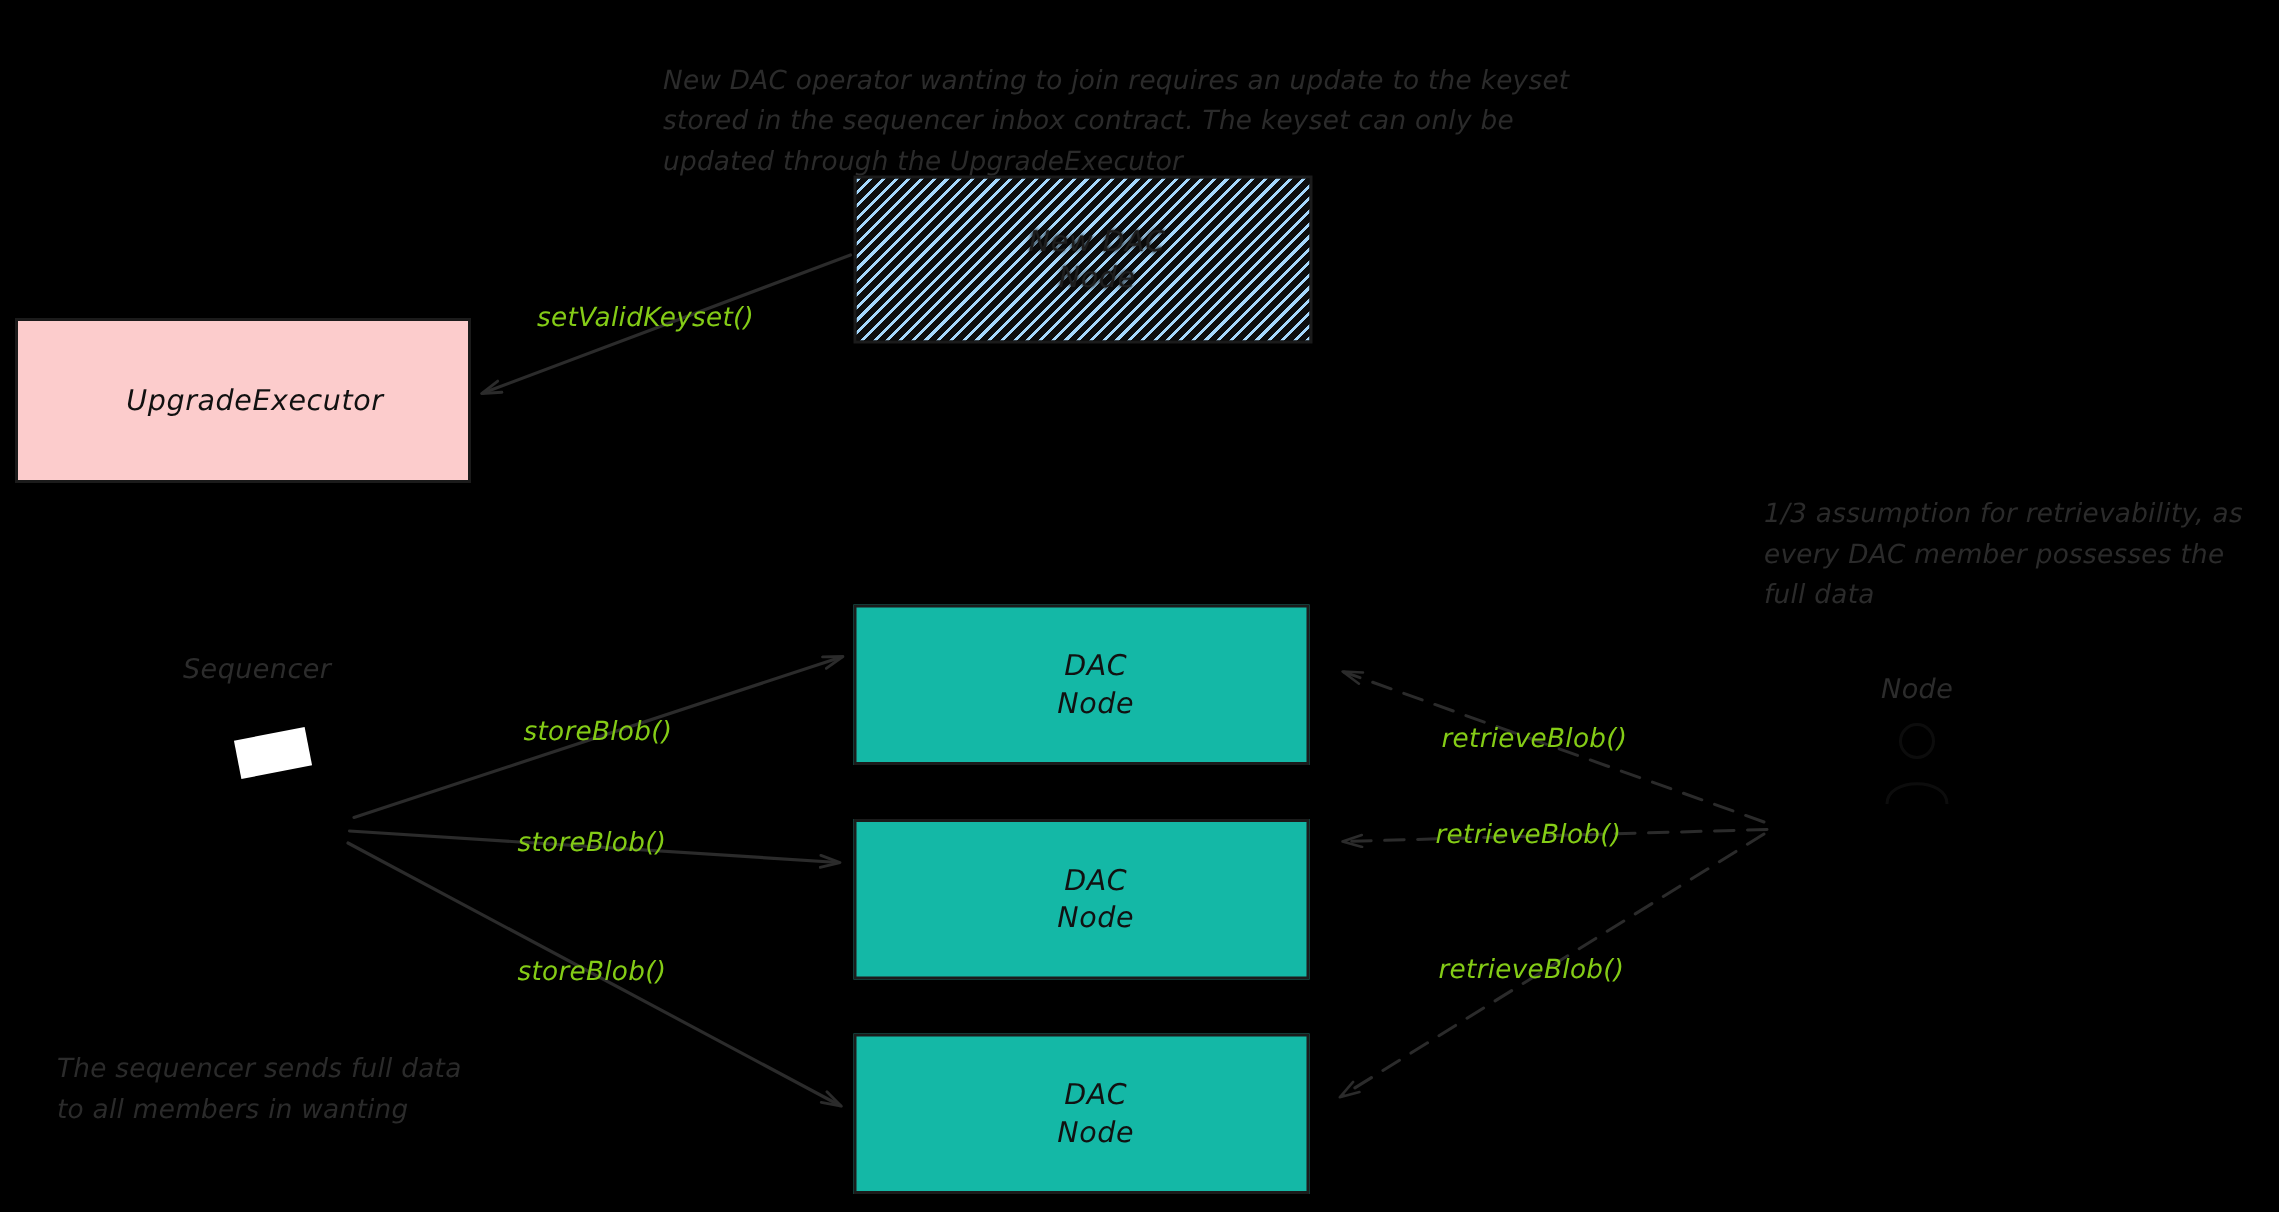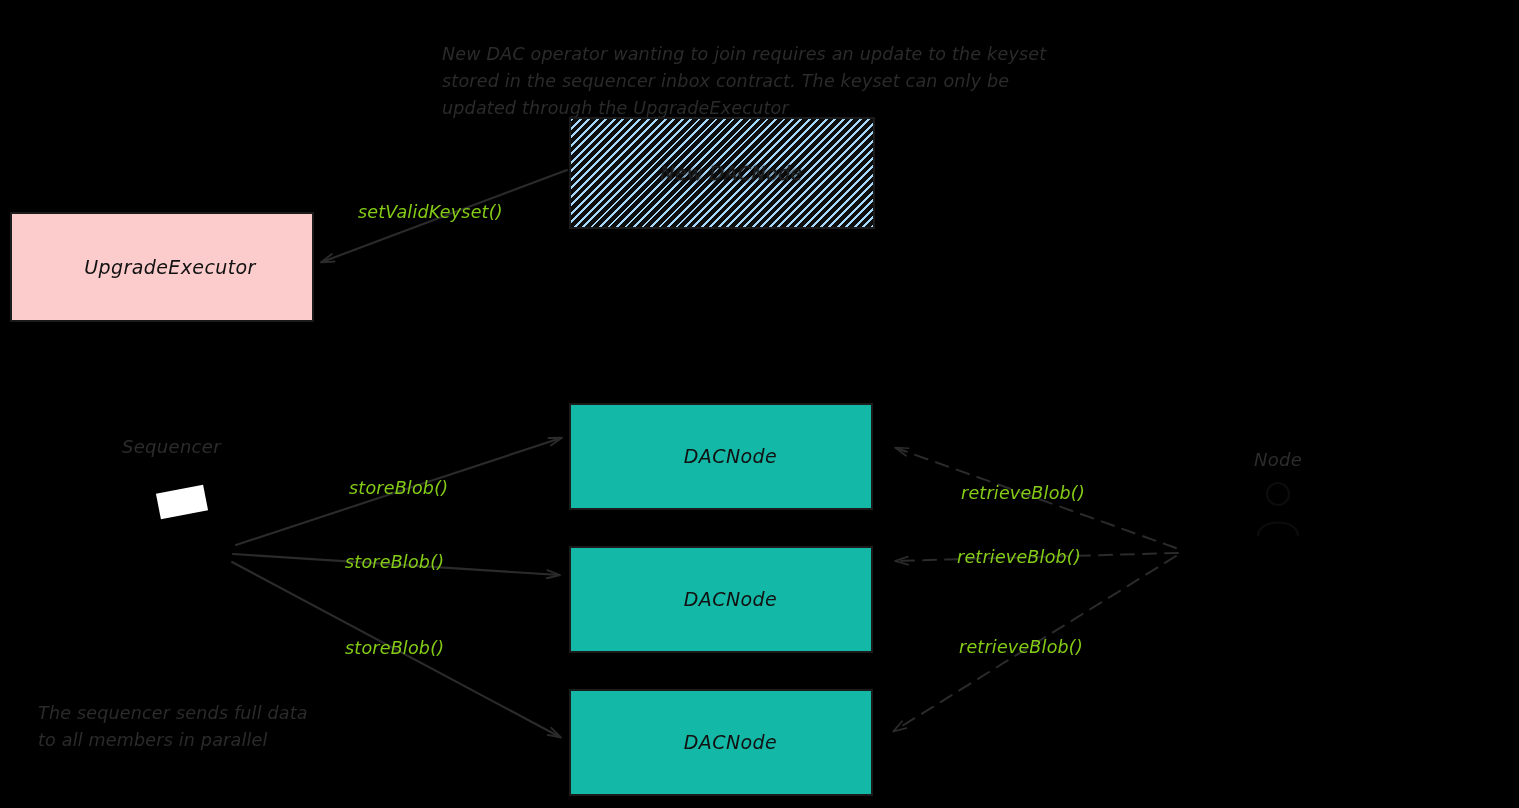"New DAC" .node-box { flex-direction: row -> column }
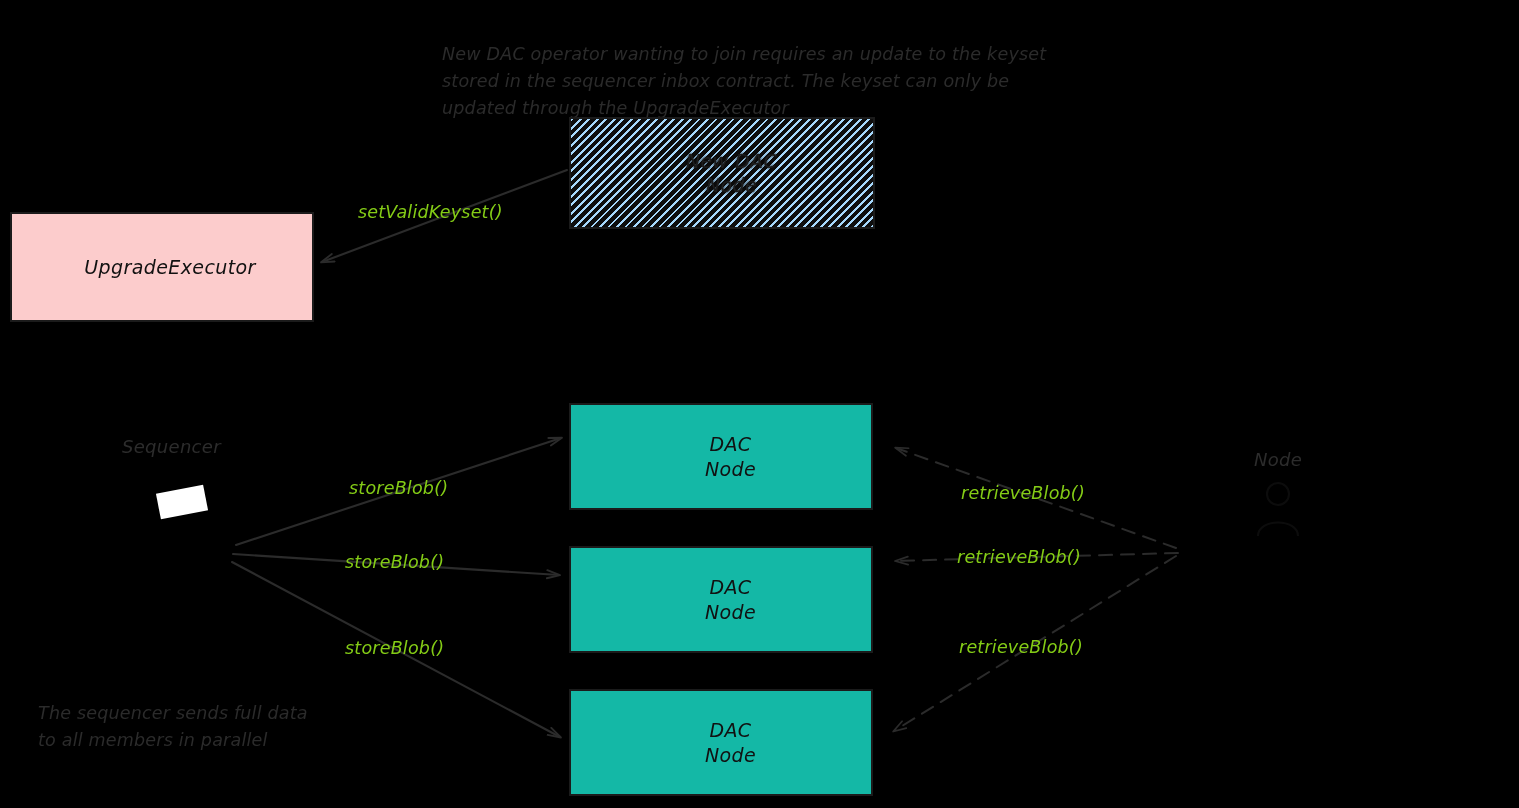"1/3 assumption for retrievability, as" div.annot { html: none -> <div>1/3 assumption for retrievability, as every DAC member possesses the full data</div> }
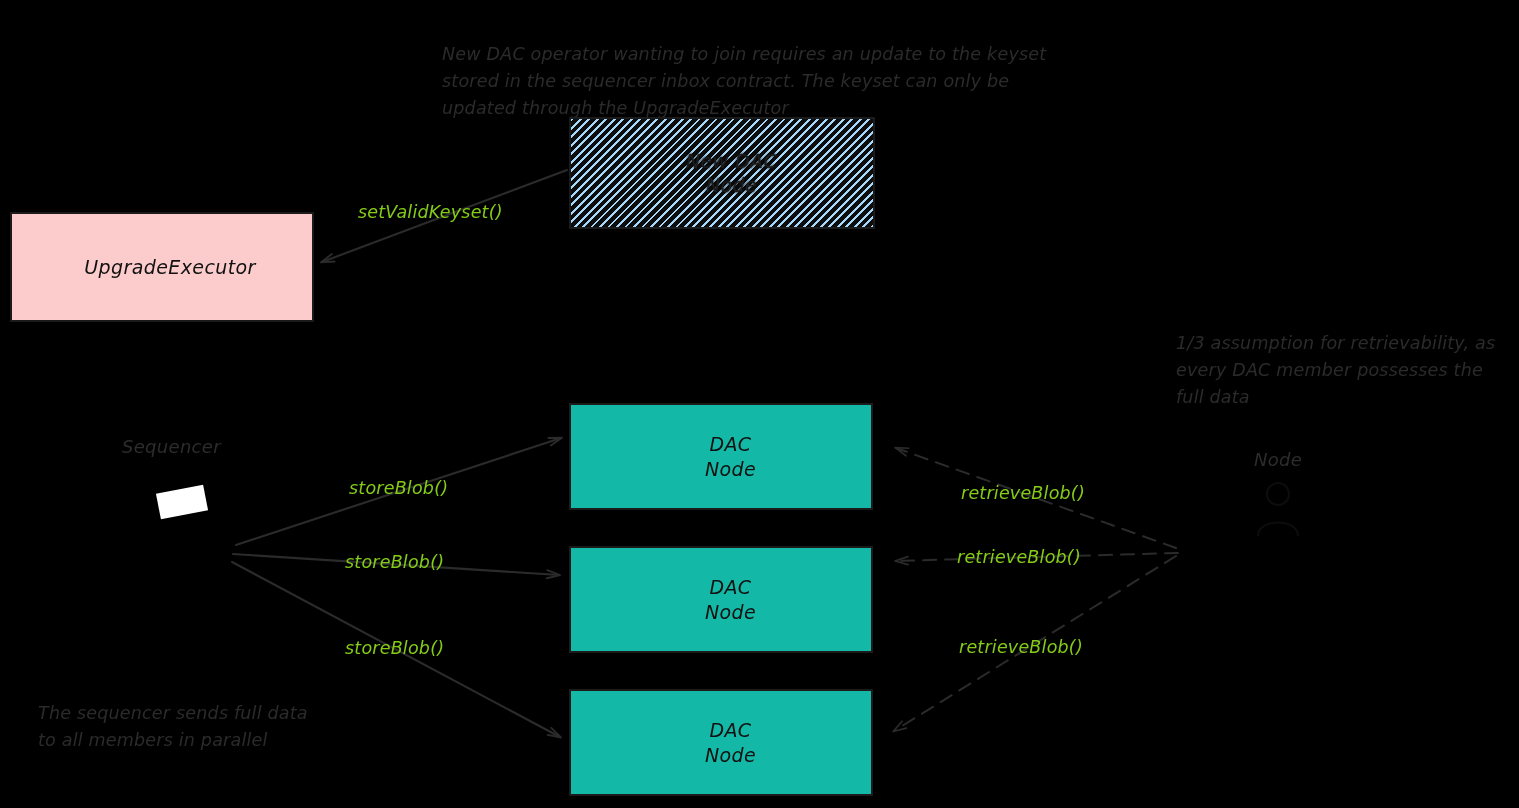"The sequencer sends full data" div.annot { text: parallel -> wanting }
